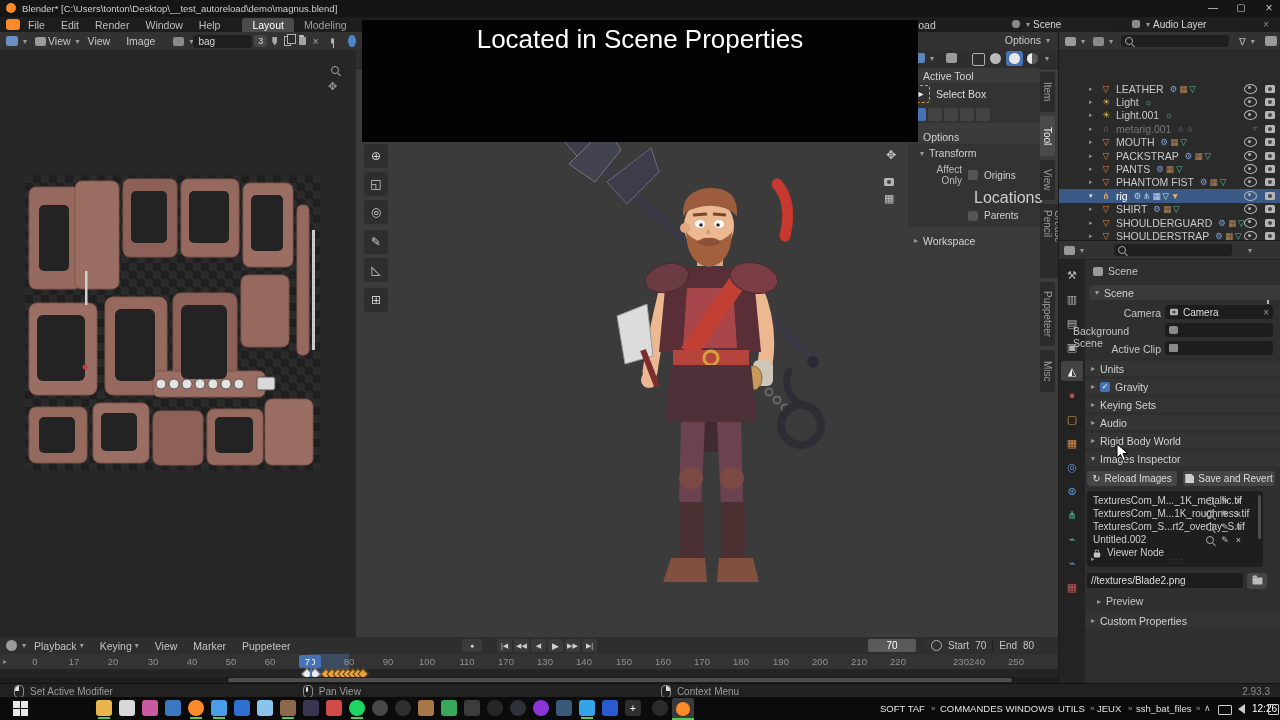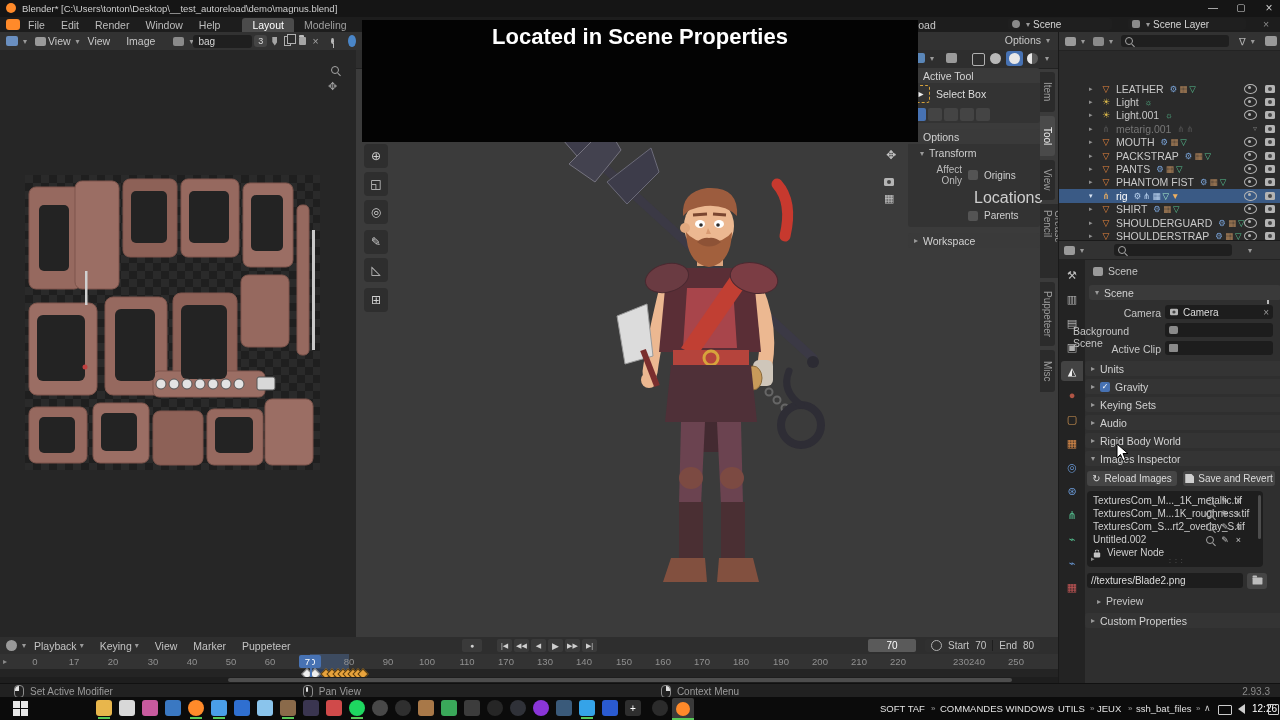"Located in Scene Properties" #banner .t2 { font-size: 22px -> 26px; font-weight: bold -> normal }
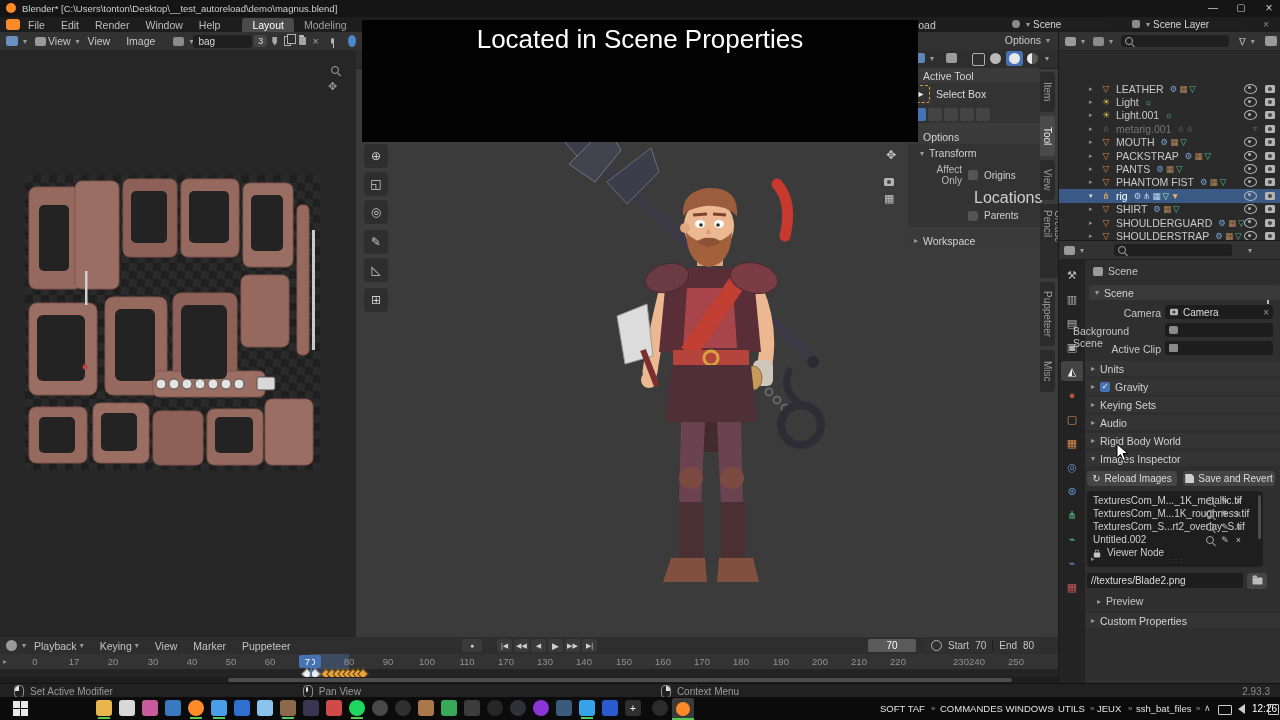"Scene Layer" span { text: Scene -> Audio }
